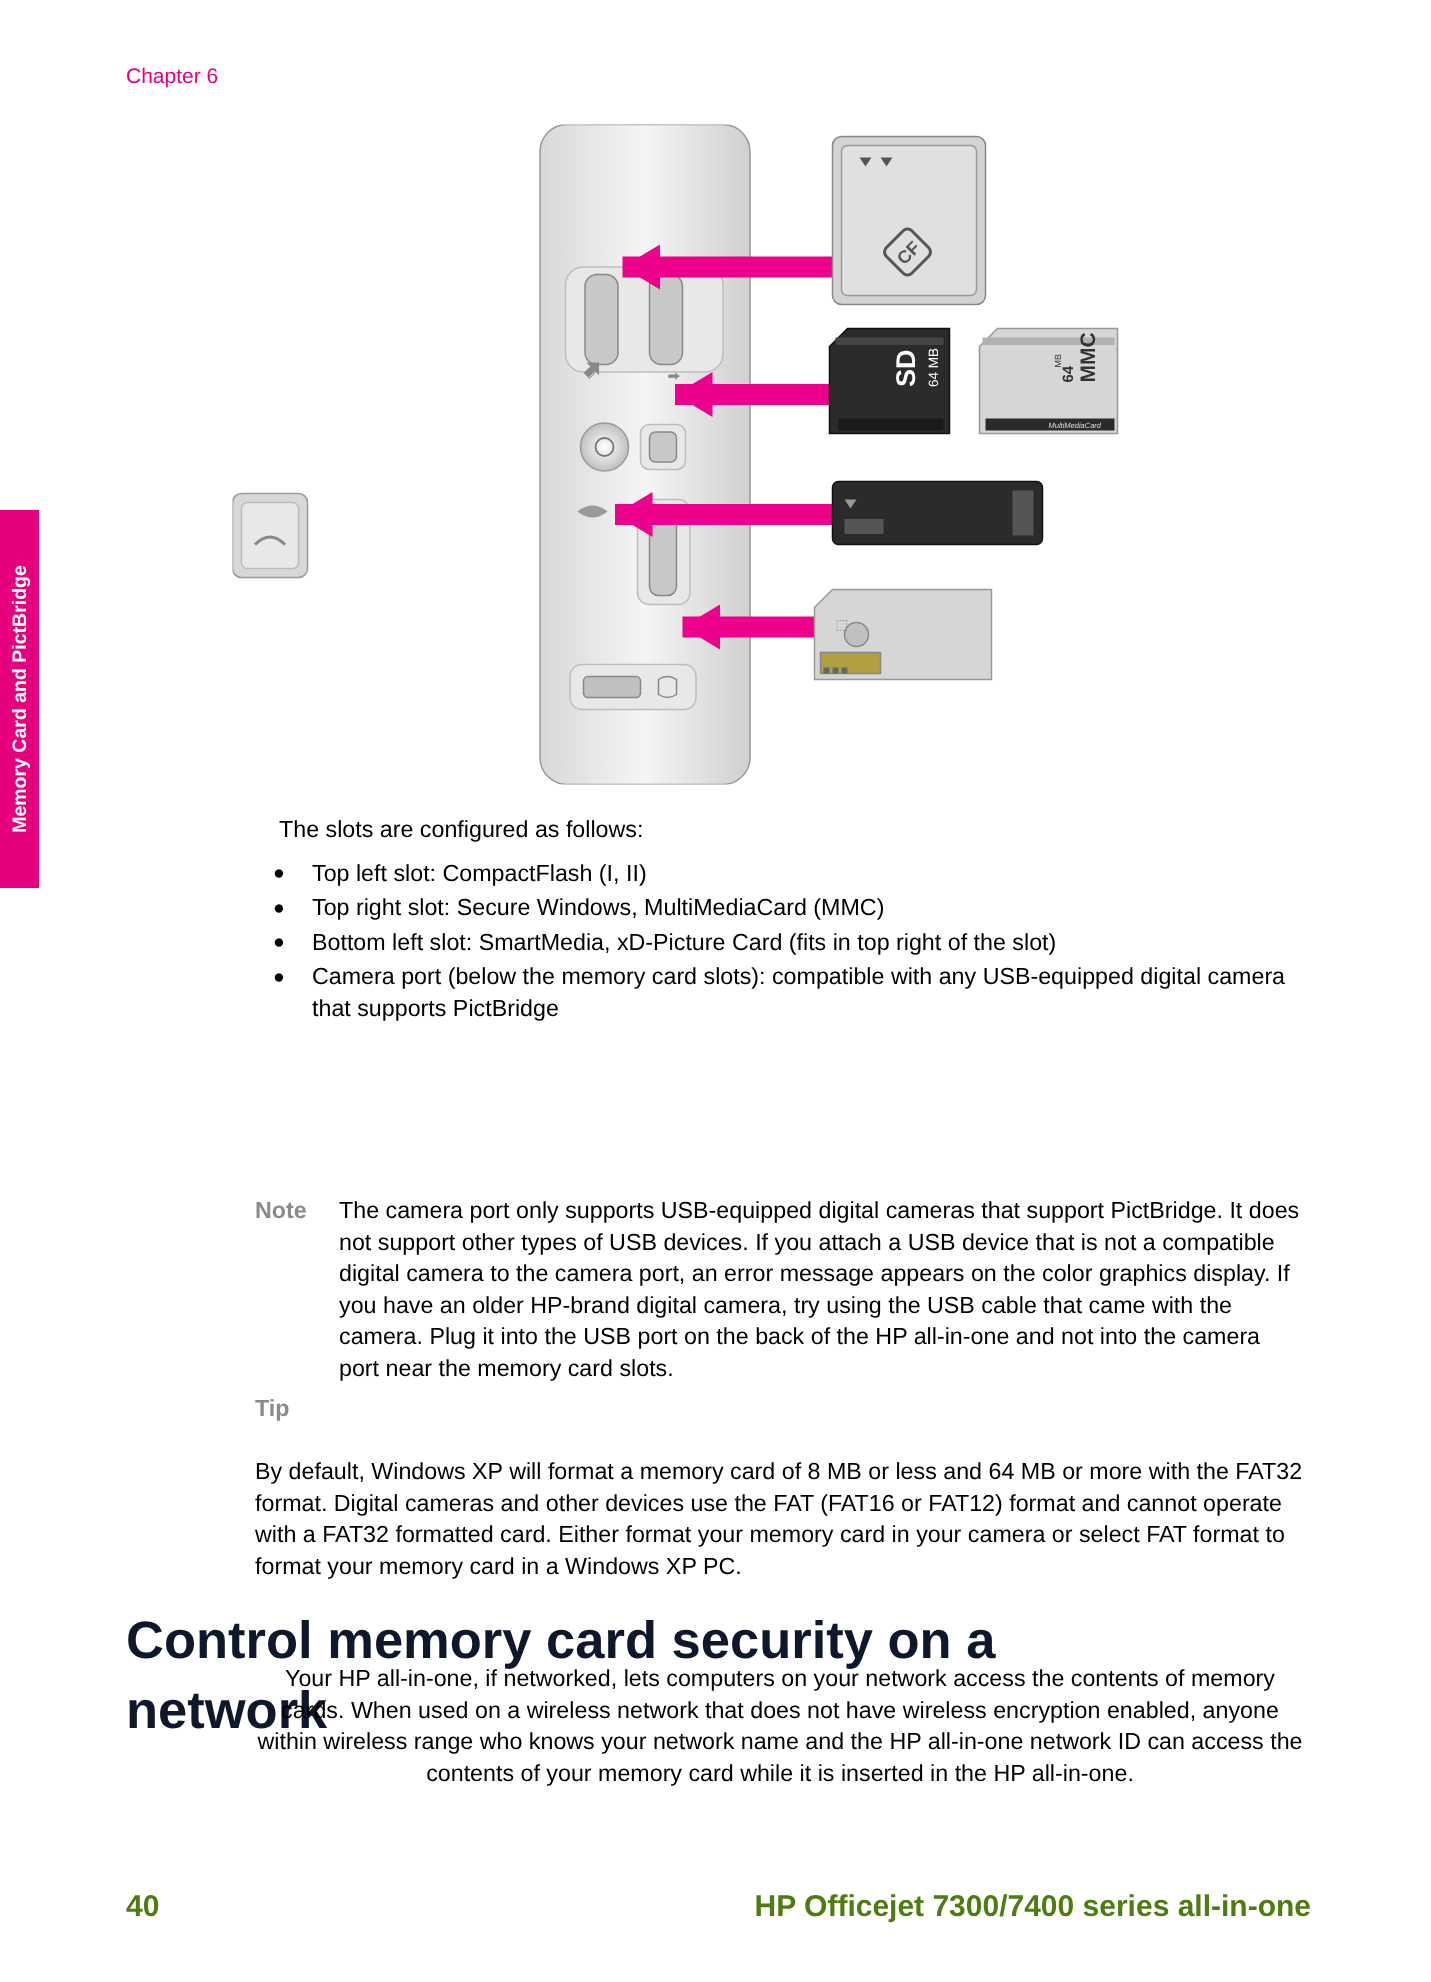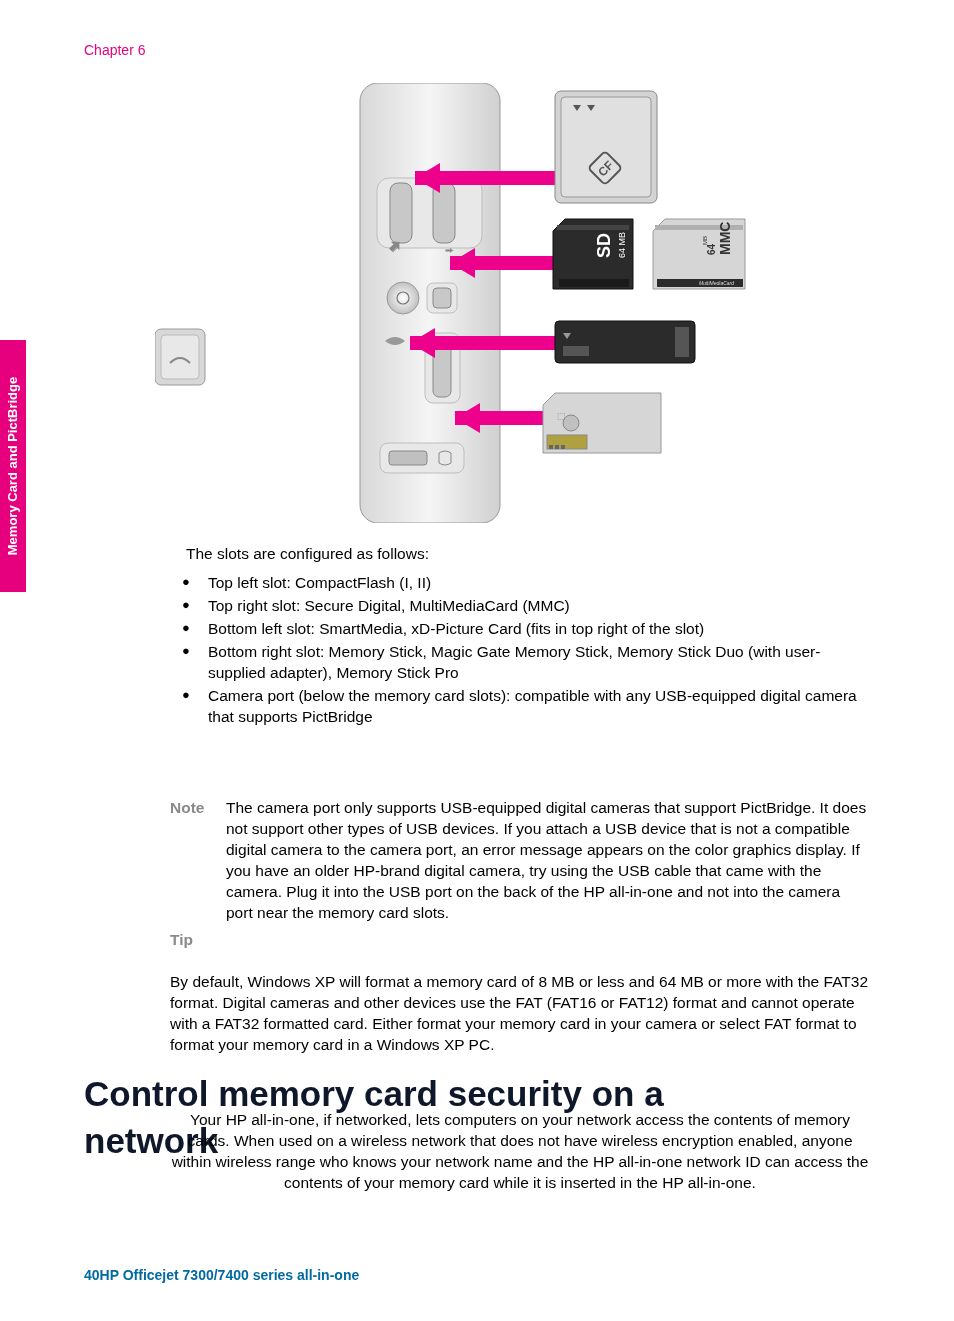"Top right slot: Secure Digital," li { text: Digital -> Windows }
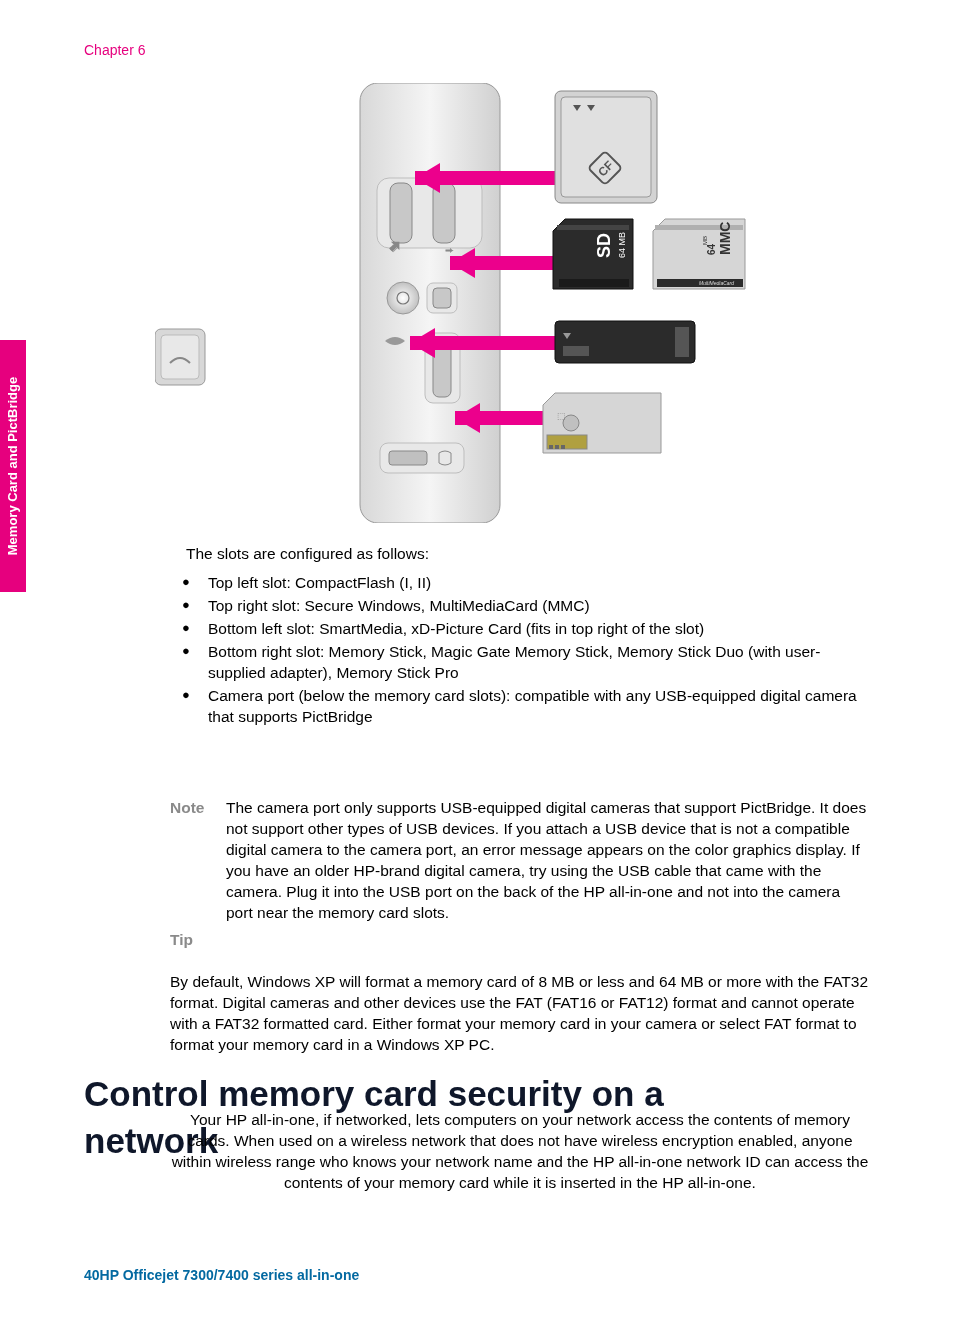"Bottom right slot: Memory Stick," li { html: <li>Bottom right slot: Memory Stick, Magic Gate Memory Stick, Memory Stick Duo (with user-supplied adapter), Memory Stick Pro</li> -> none }
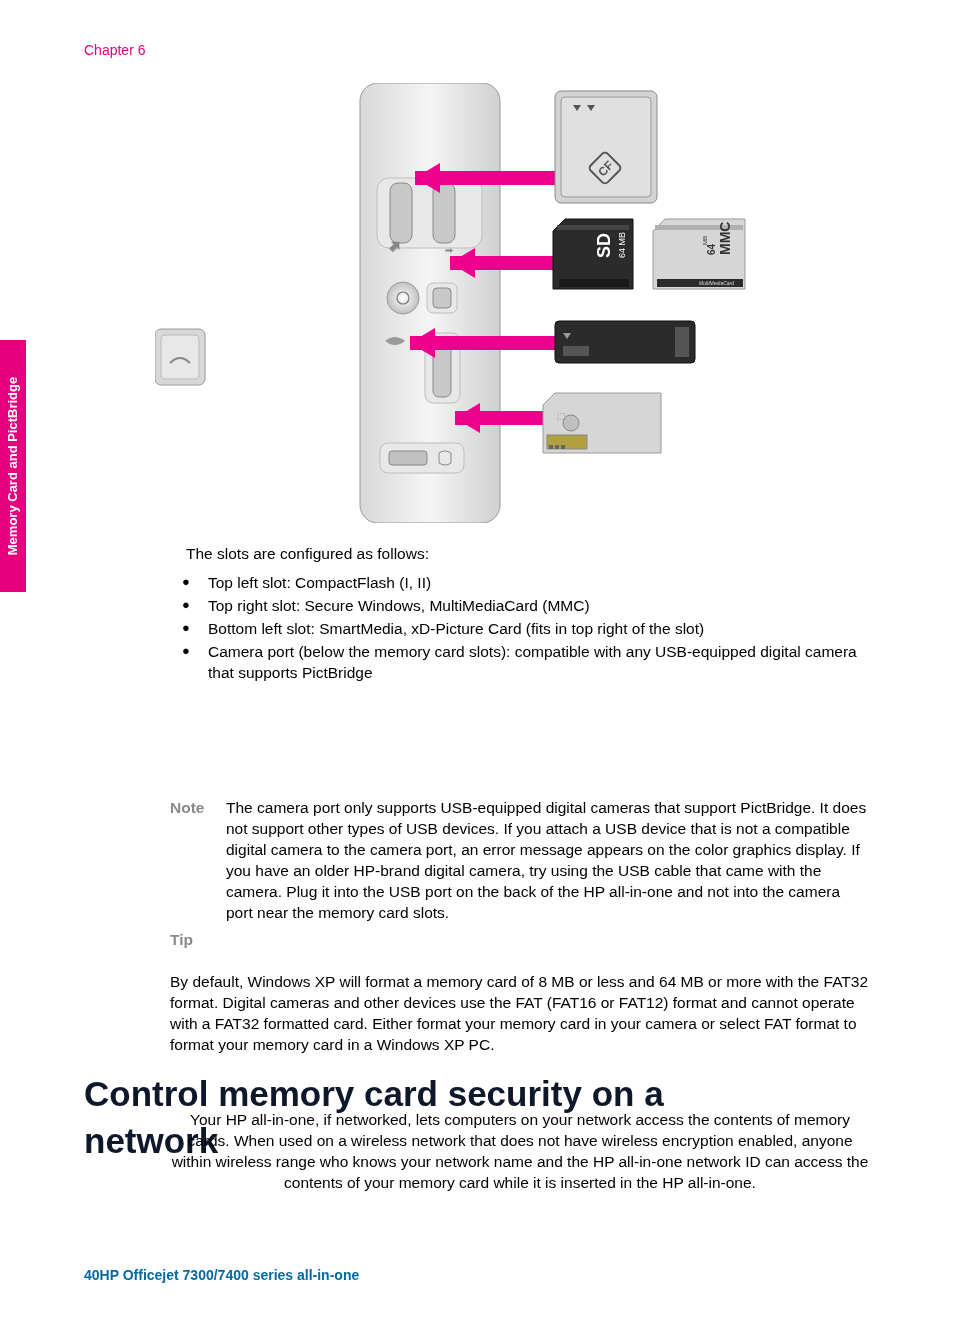"40" .footer { color: #0369a1 -> #4d7c0f; font-size: 14px -> 20px; justify-content: flex-start -> space-between }
